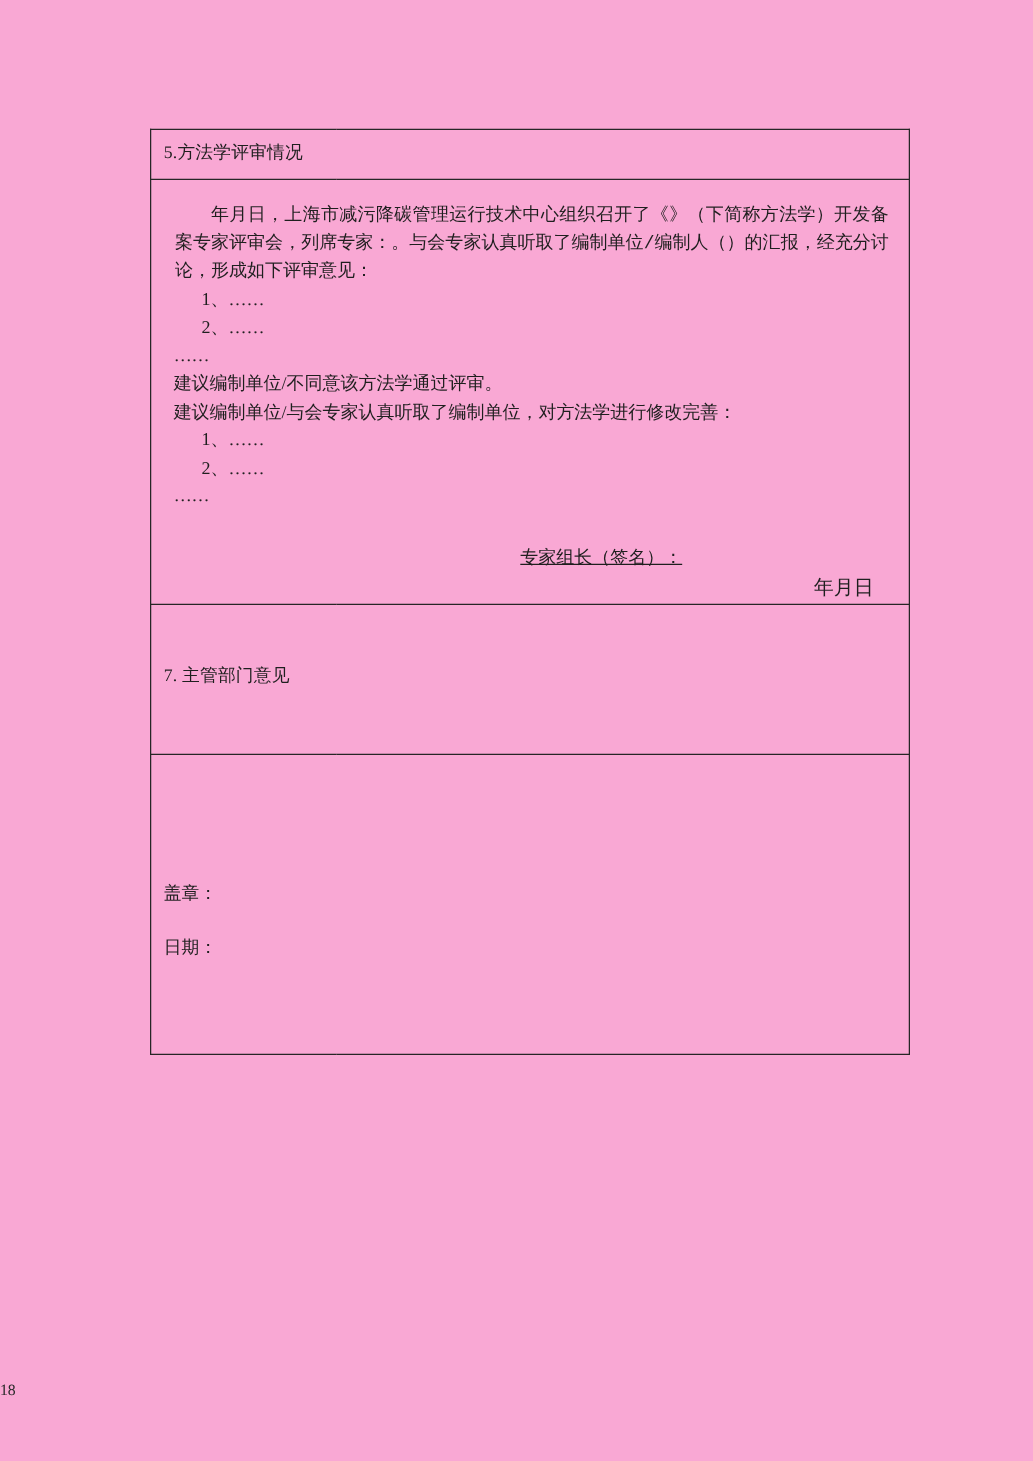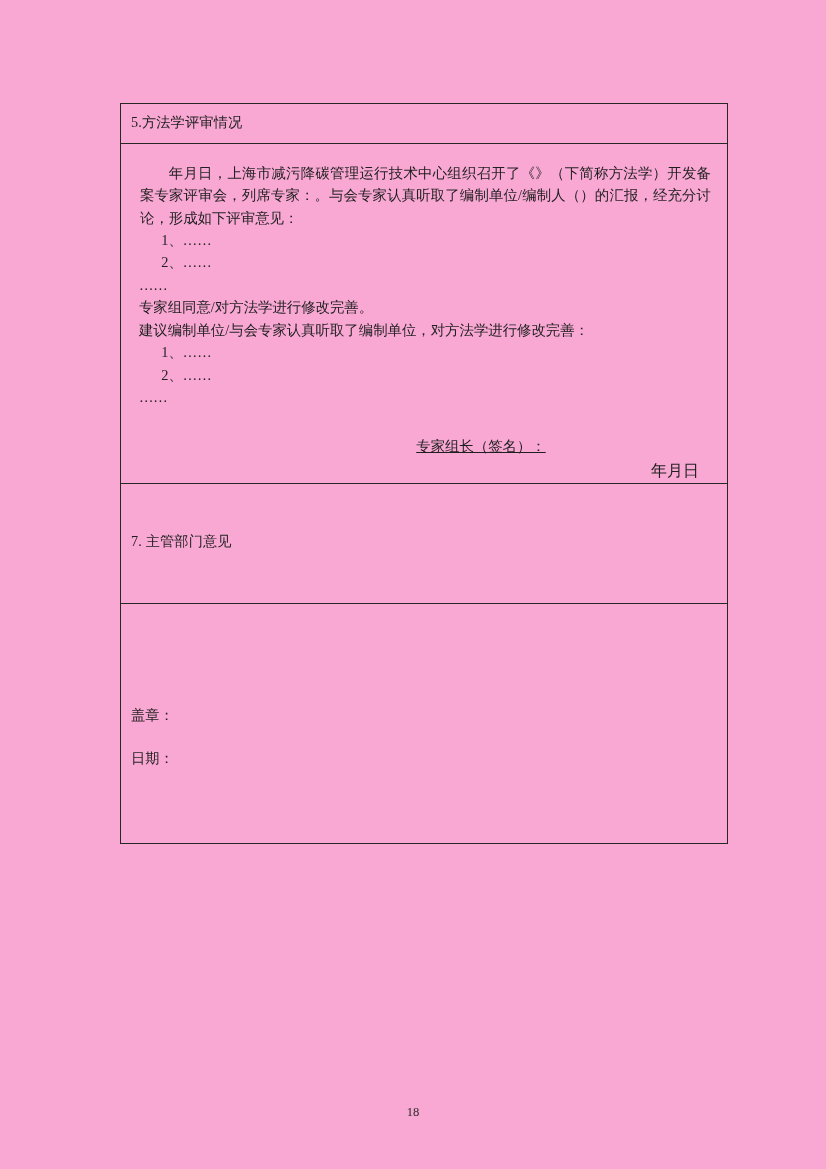"年月日，上海市减污降碳管理运行技术中心组织召开了《》（下简称方法学）开发备案专家" .body-para { font-family: none -> Liberation Mono, monospace }
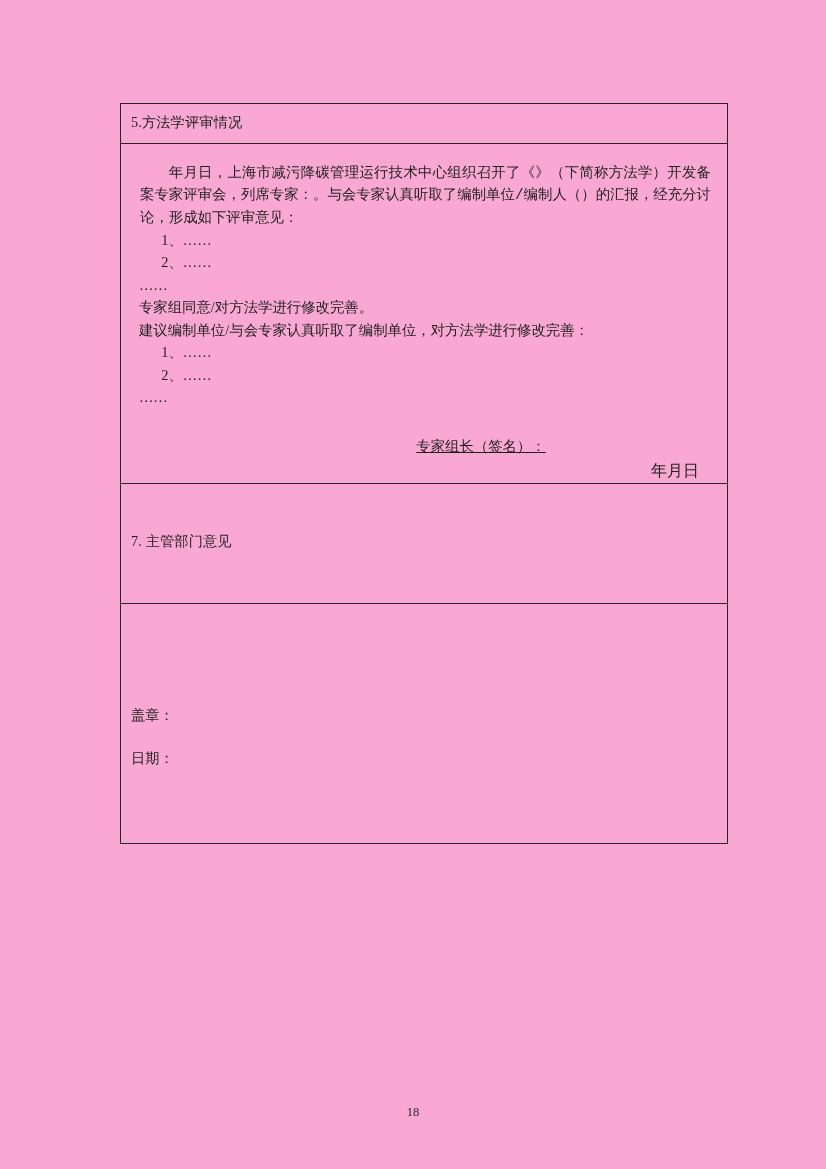"专家组同意/对方法学进行修改完善。" p.plain-line { text: 专家组同意/对方法学进行修改完善 -> 建议编制单位/不同意该方法学通过评审 }
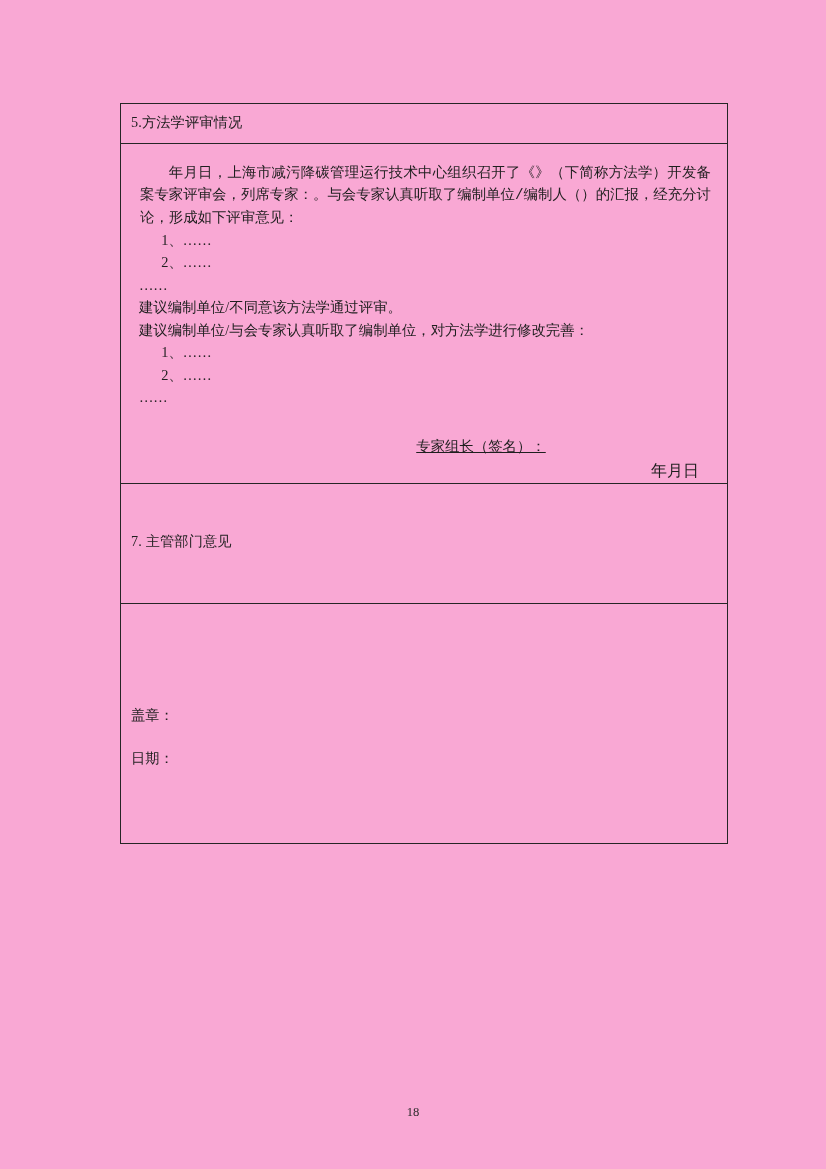"18" .page-number { text-align: center -> none }
